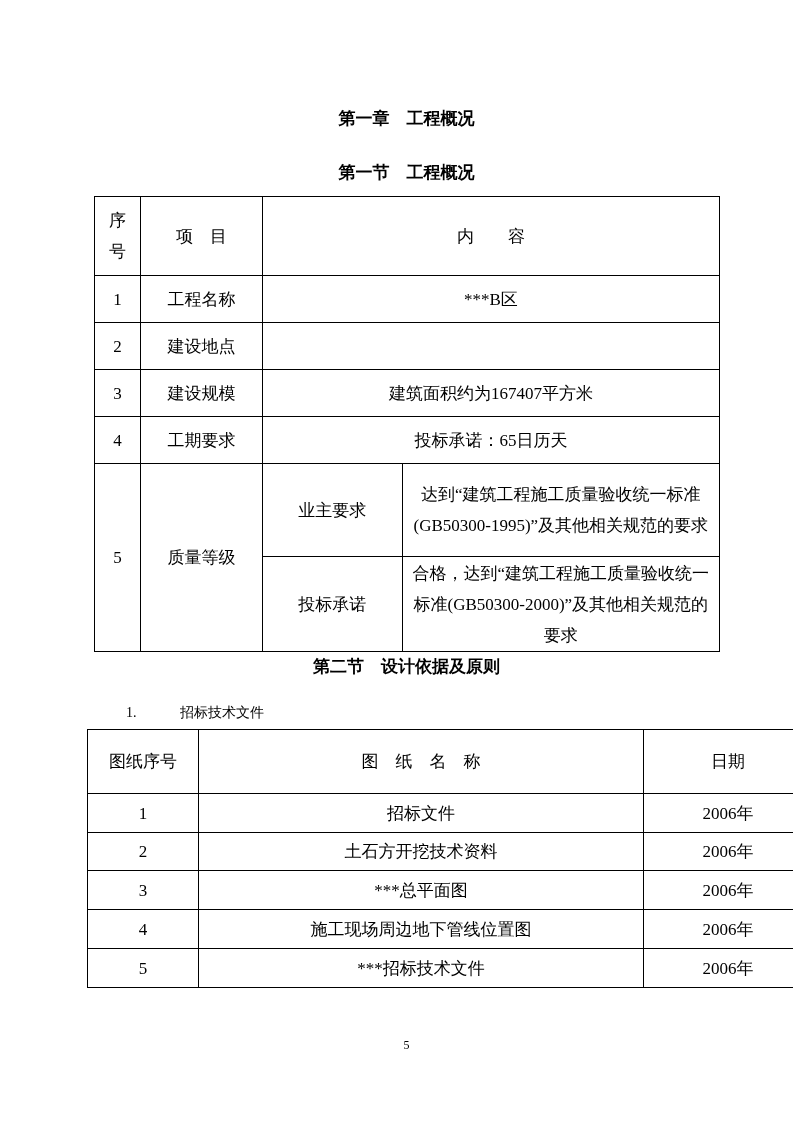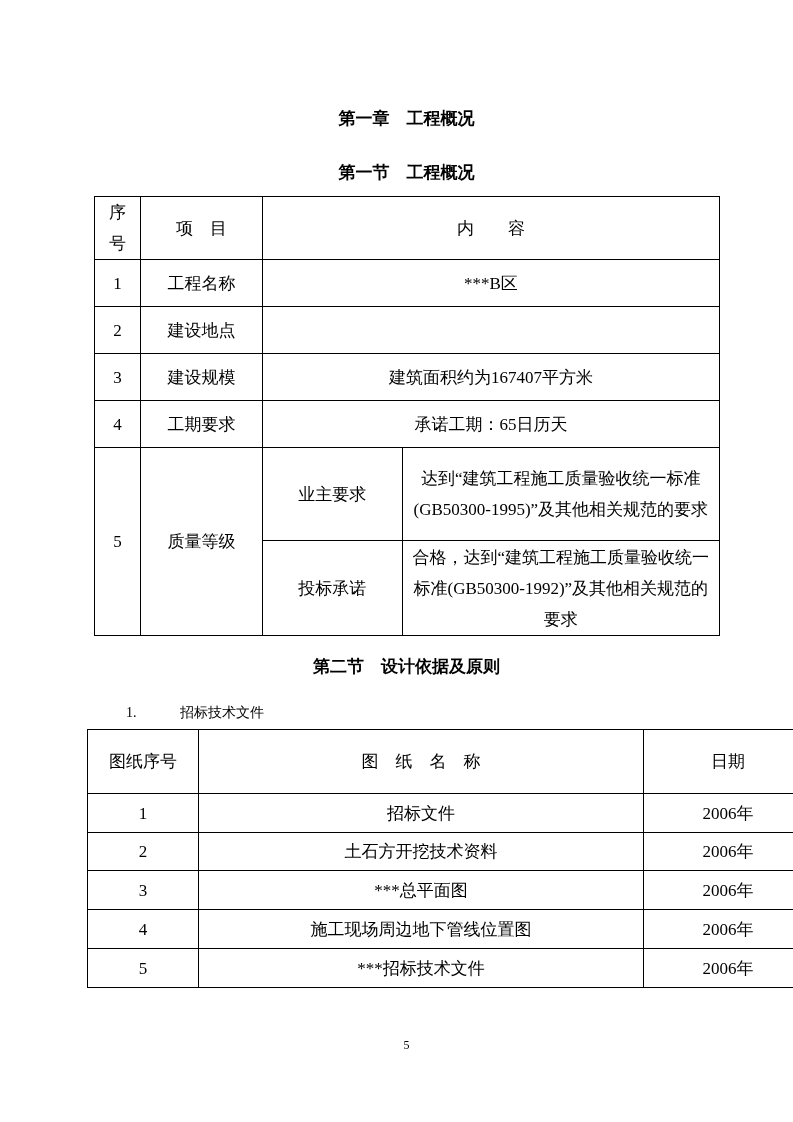"序号" td { padding: 0 10px -> 8px 10px }
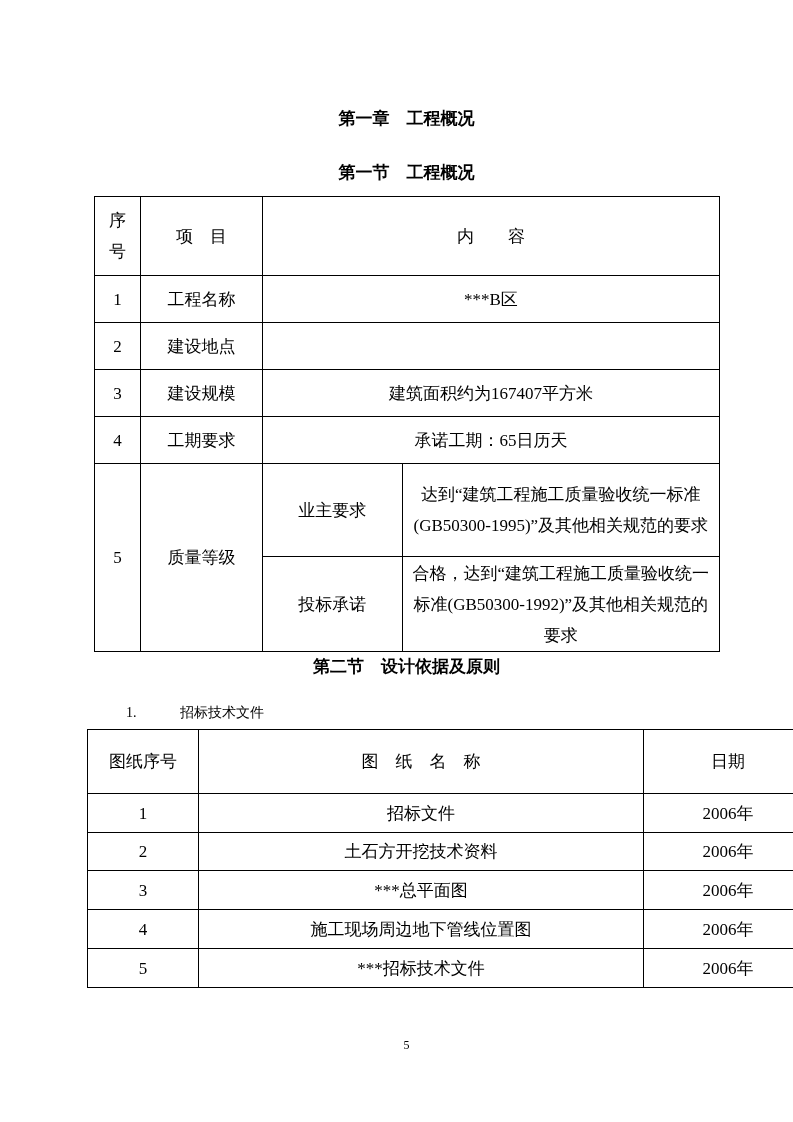"承诺工期：65日历天" td { text: 承诺工期 -> 投标承诺 }
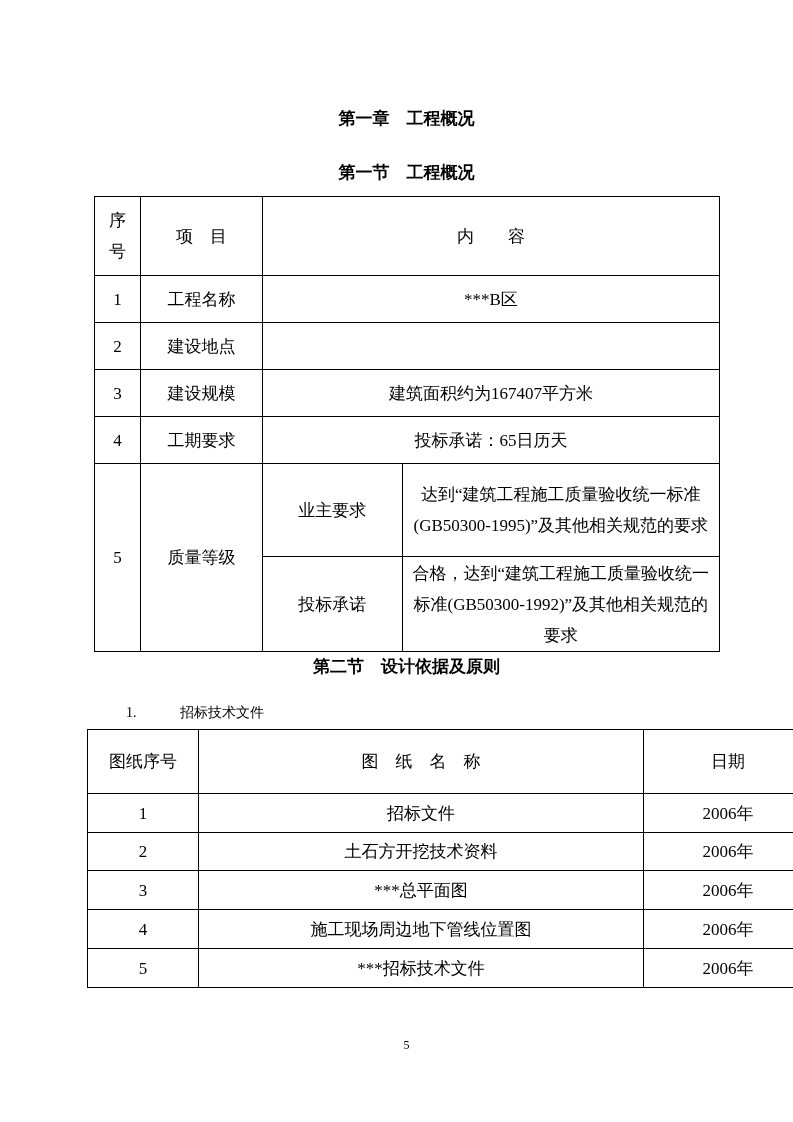"合格，达到“建筑工程施工质量验收统一标准(GB50300-1992)”及其他相关" td { text: GB50300-1992 -> GB50300-2000 }
